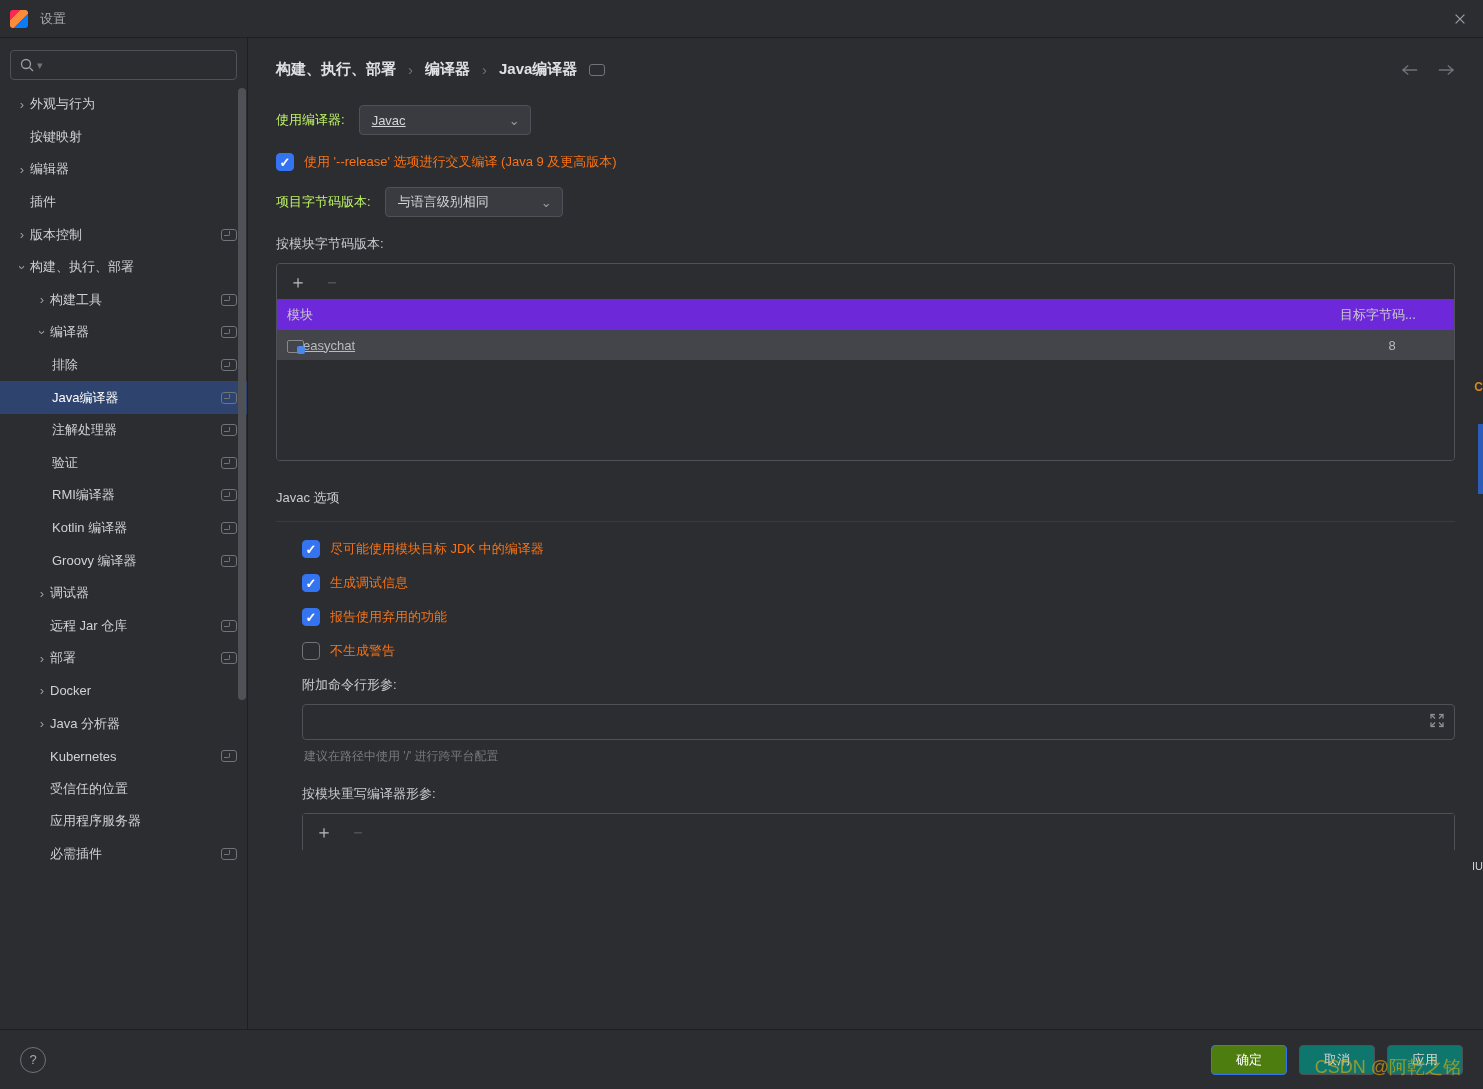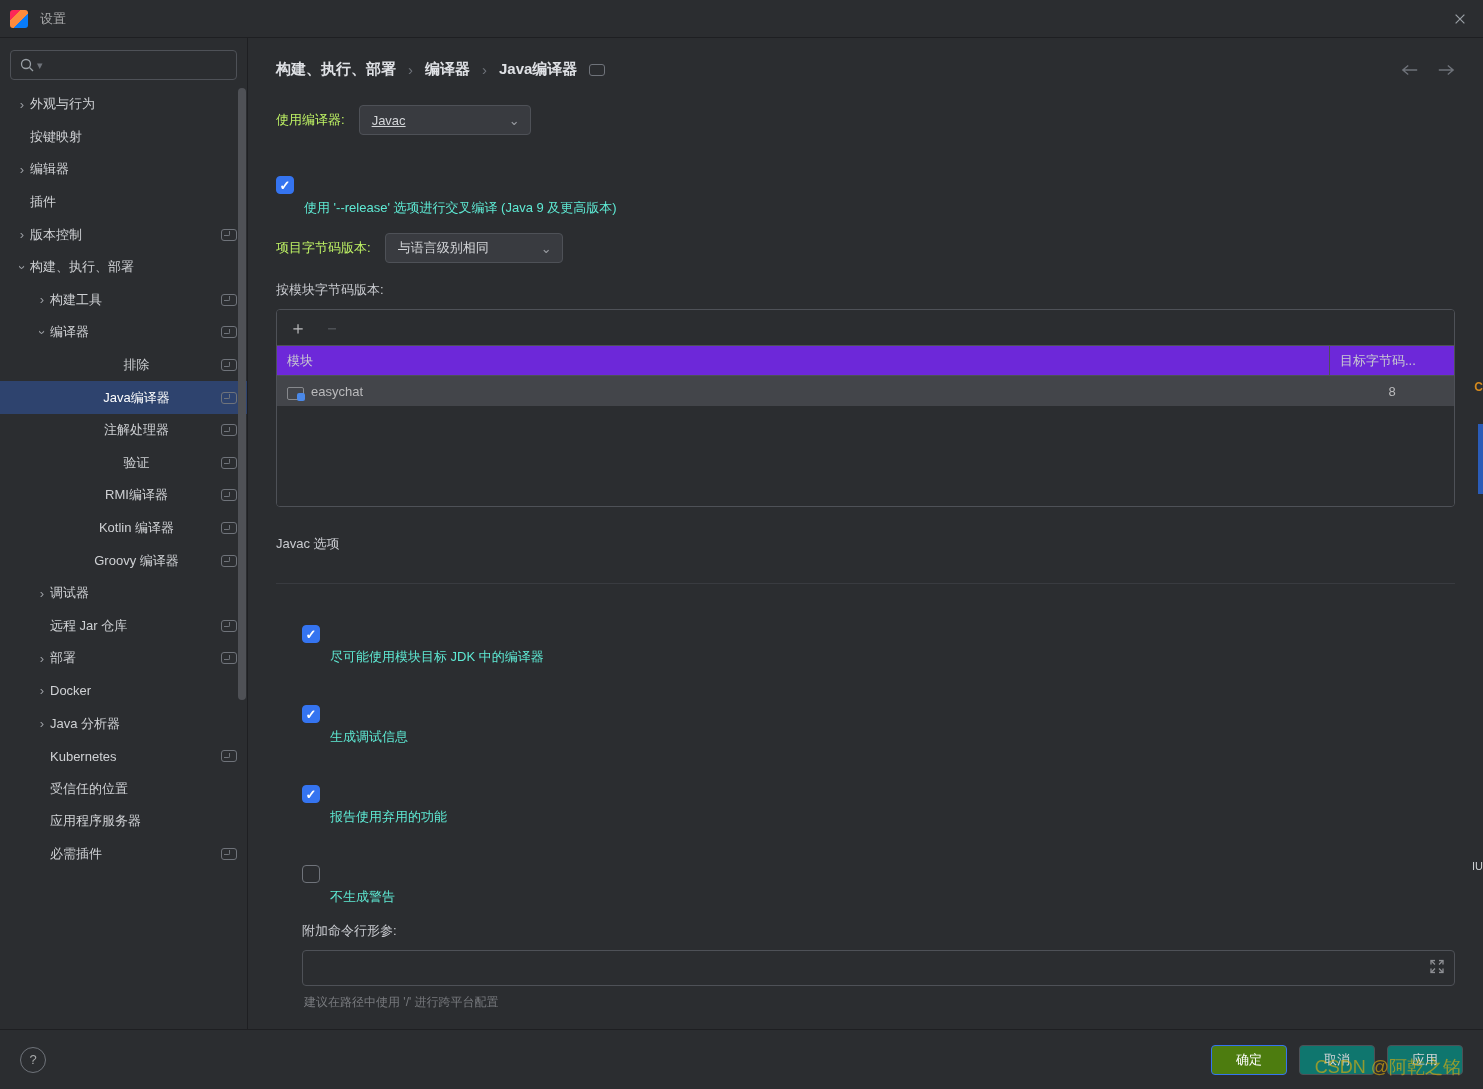"使用 '--release' 选项进行交叉编译 (Java 9" .checkbox-label { color: #5eead4 -> #f97316; margin-top: 46px -> none }
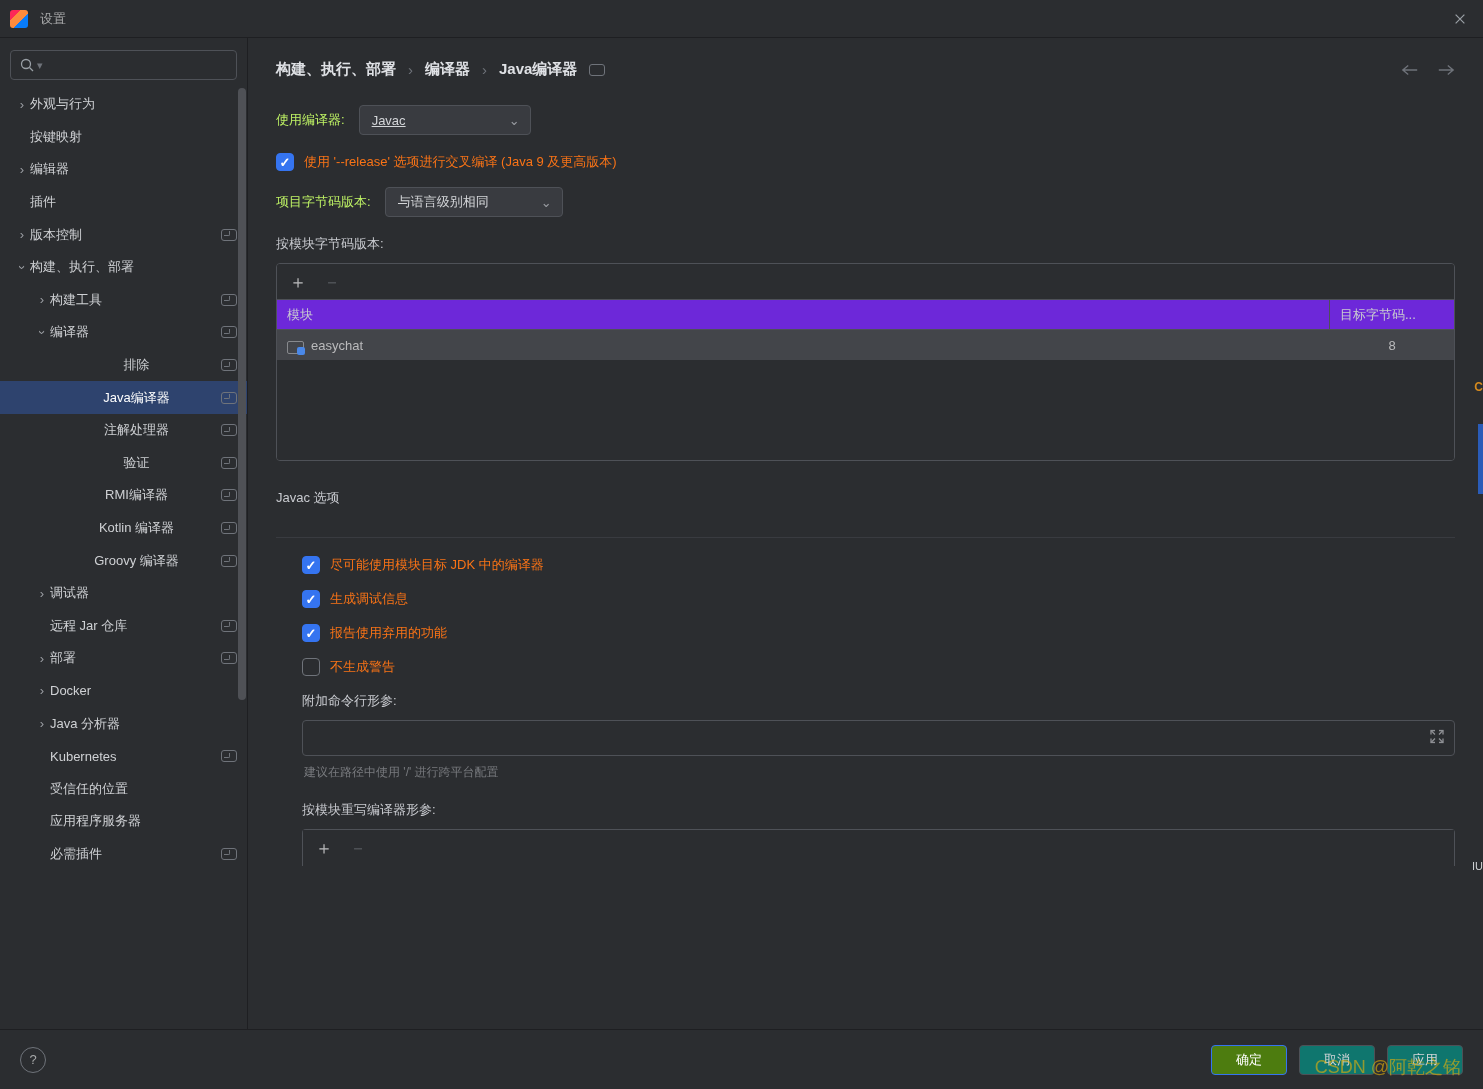"easychat" .td.col-module { align-items: flex-end -> center; gap: 8px -> 0; text-decoration: none -> underline }
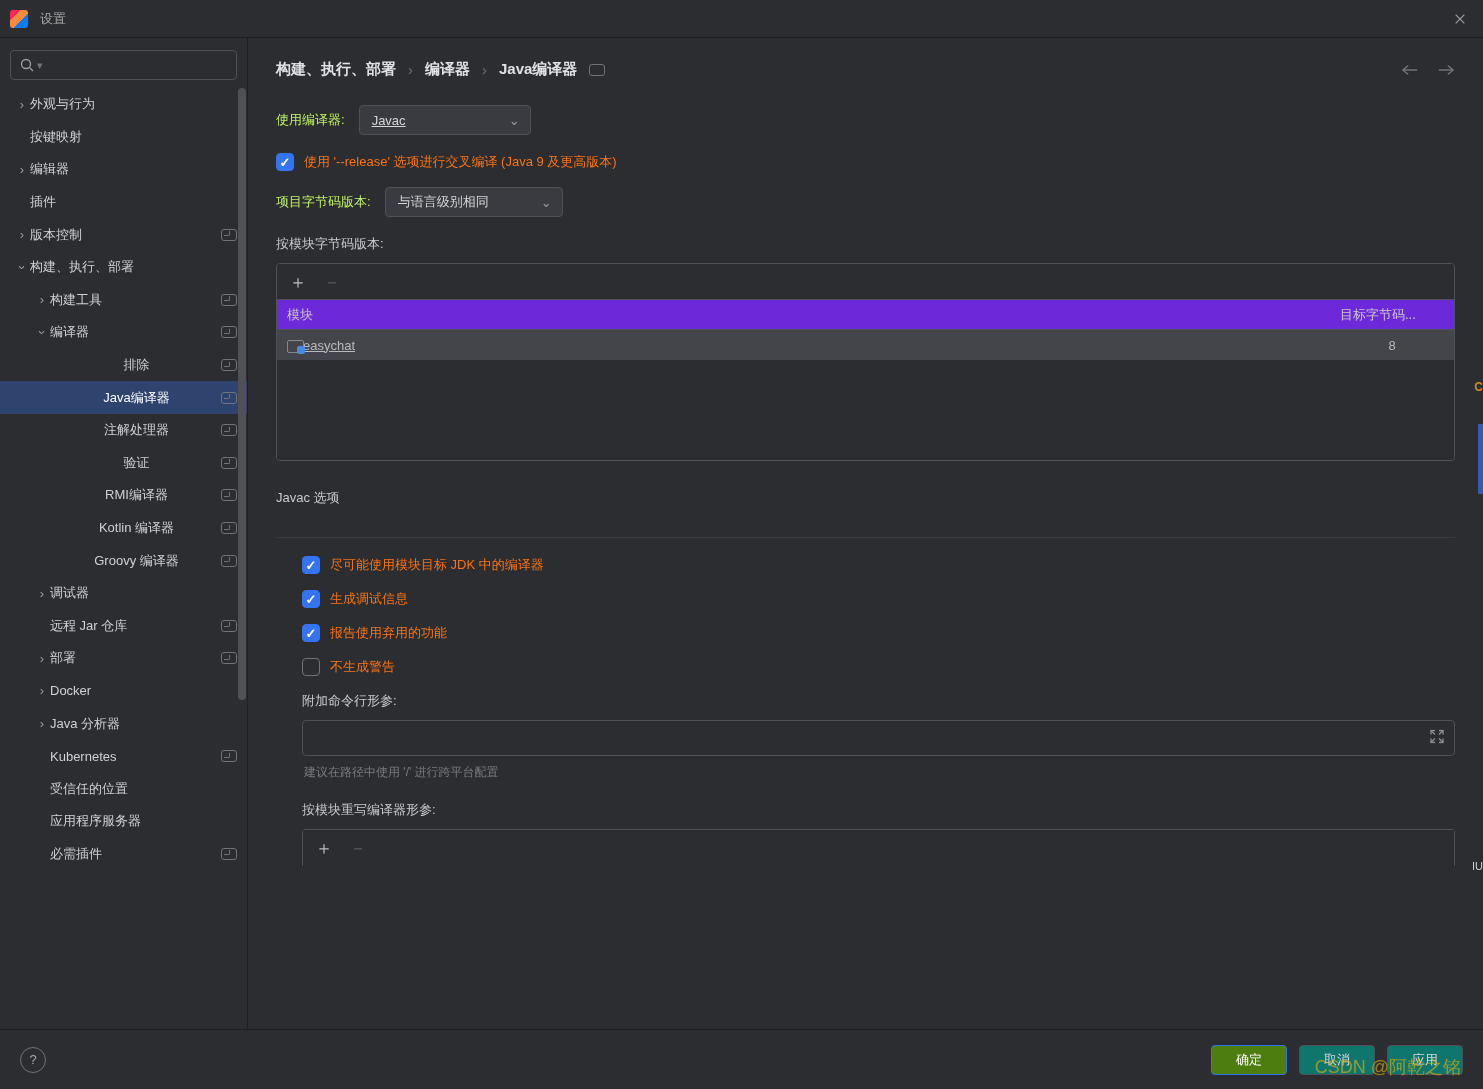"排除" .depth-2 { text-align: center -> none }
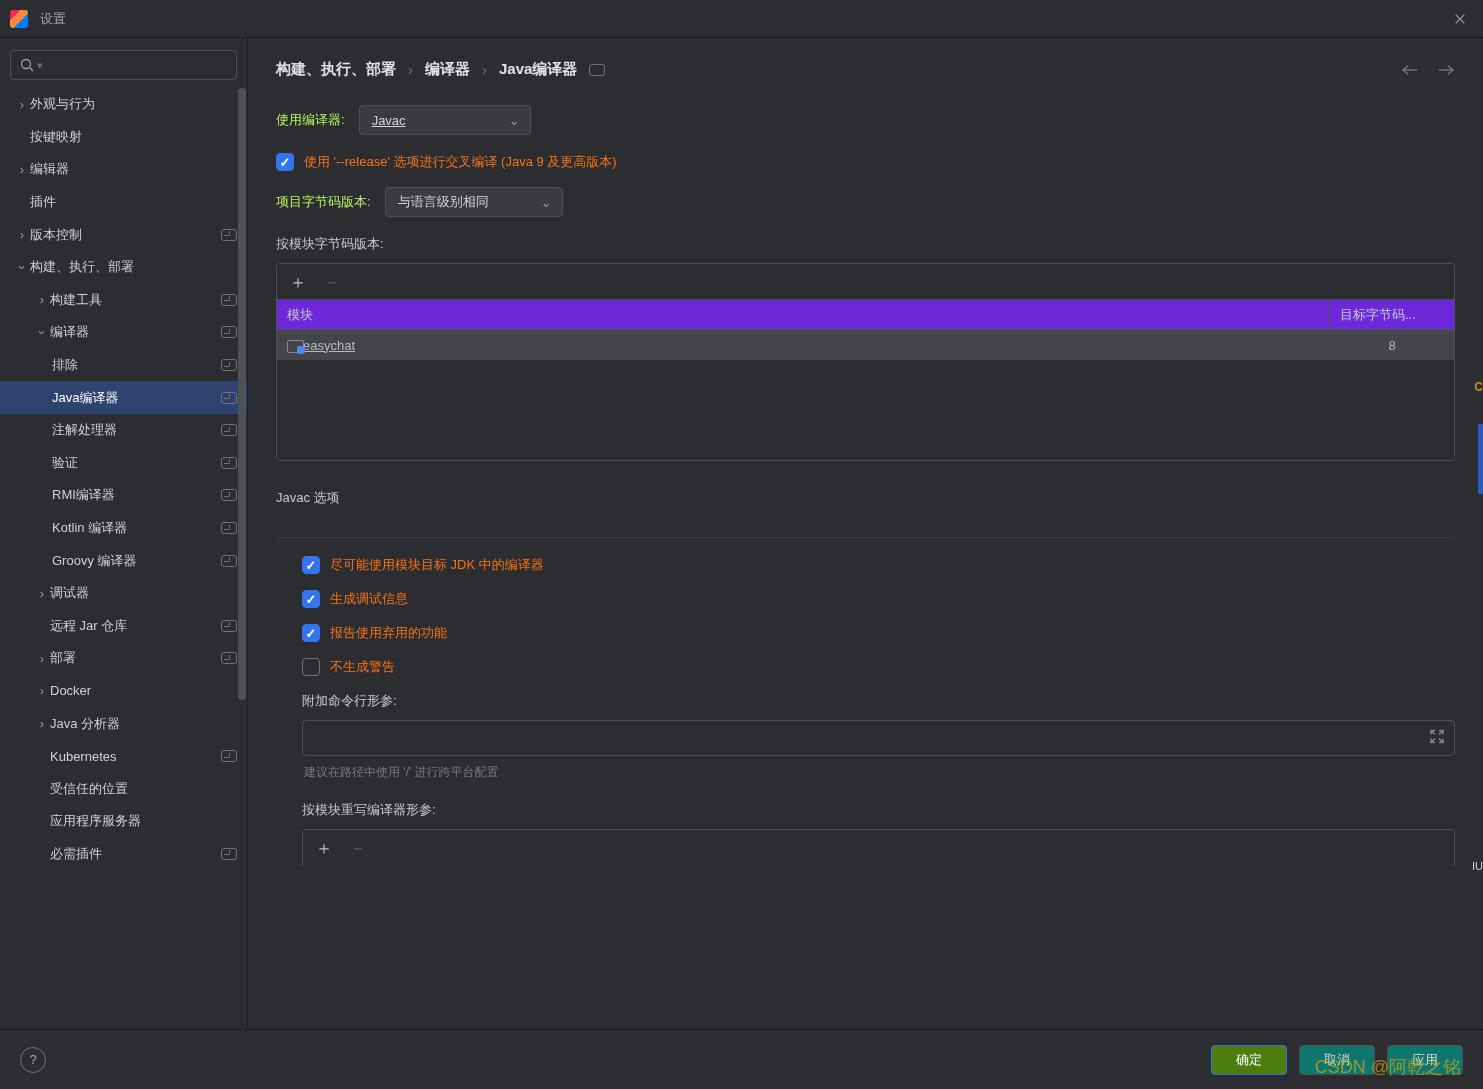"Javac 选项" .section-title { margin-bottom: 30px -> 14px }
